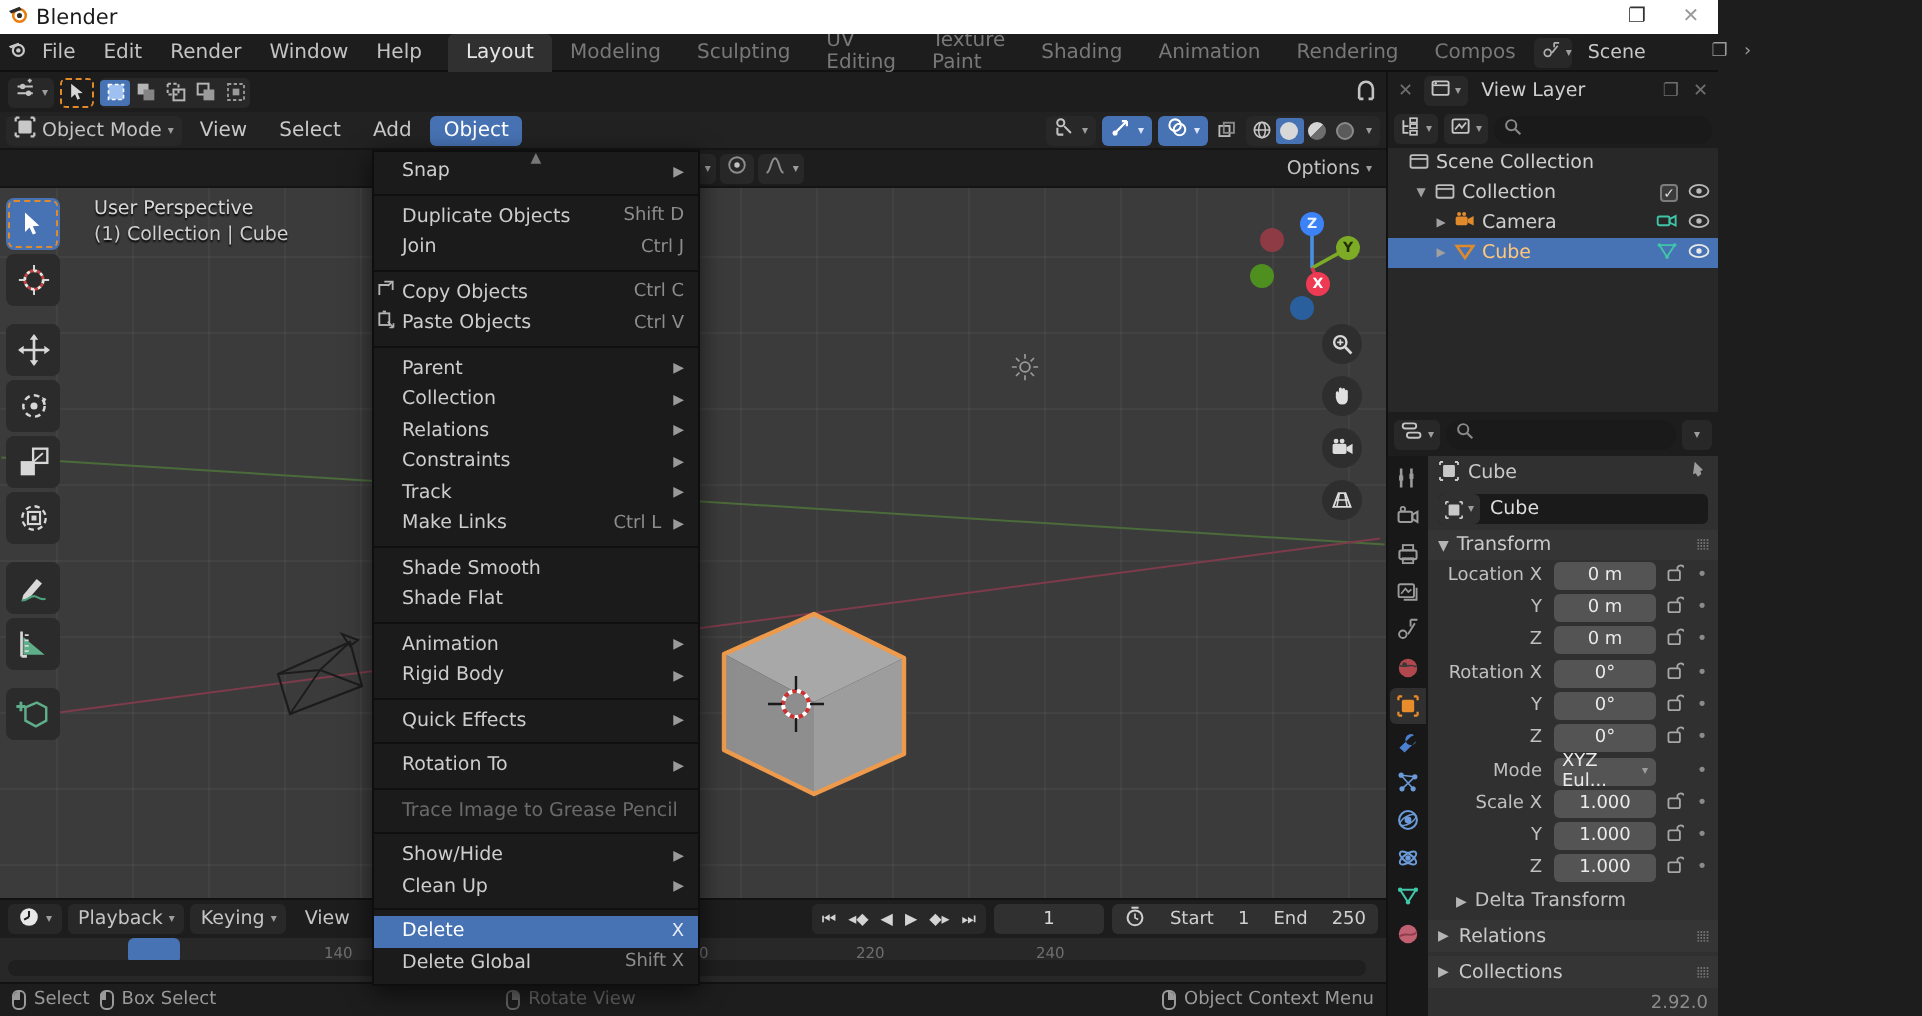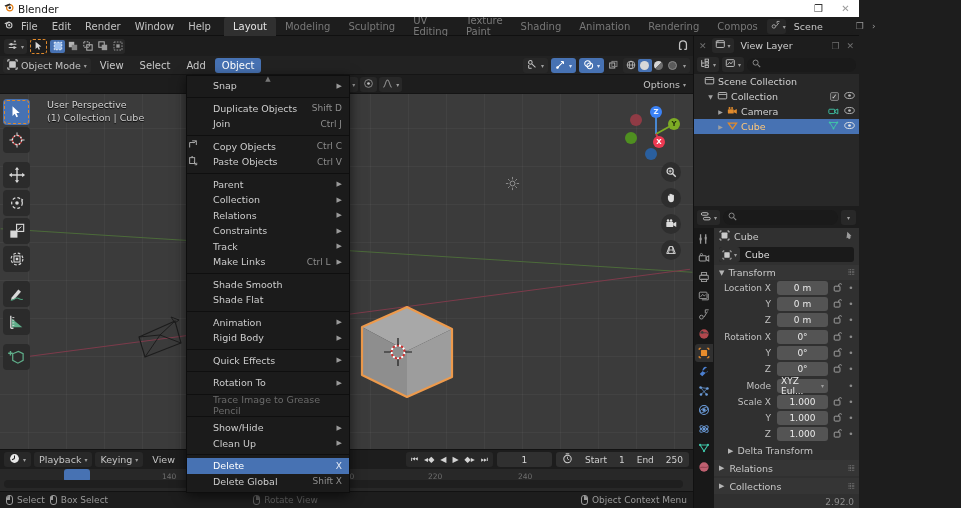"Snap" .mrow .mtx { margin-left: 12px -> none }
